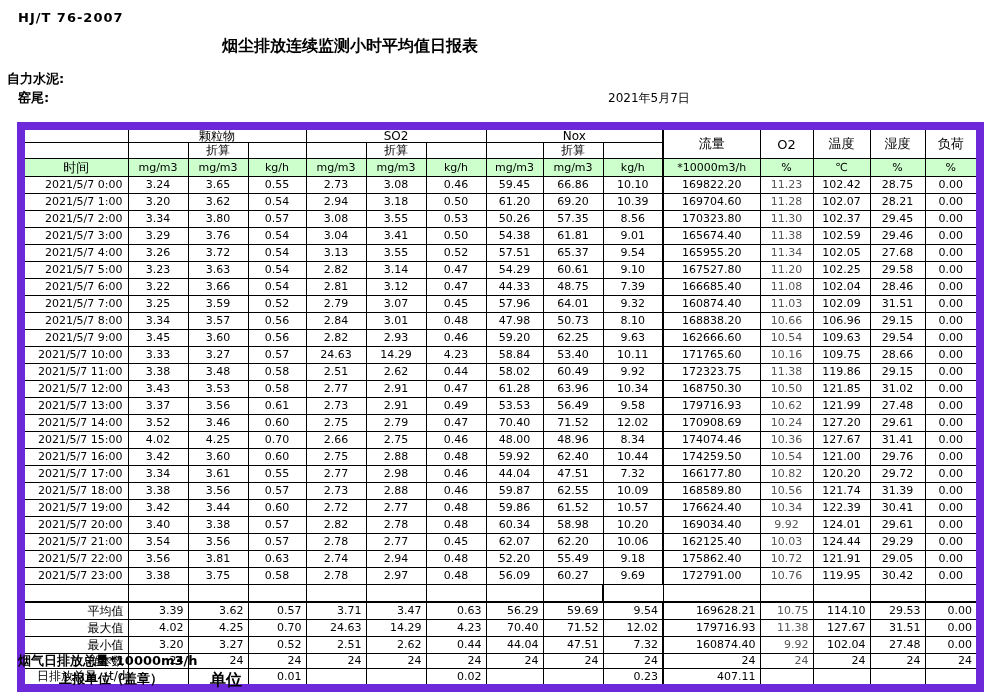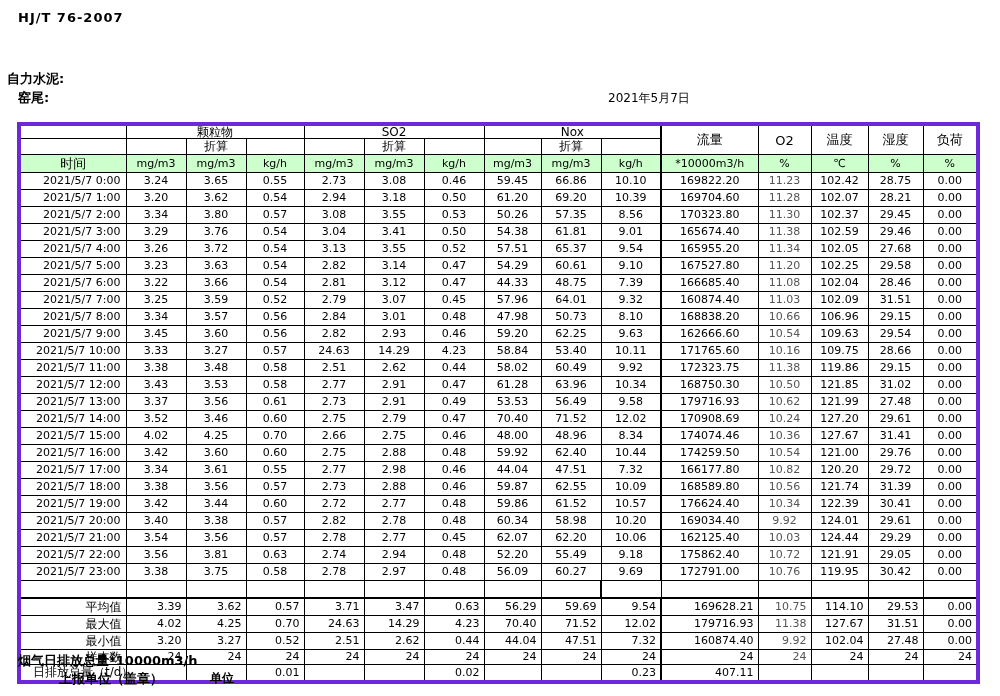"烟尘排放连续监测小时平均值日报表" div.title { html: none -> <div>烟尘排放连续监测小时平均值日报表</div> }
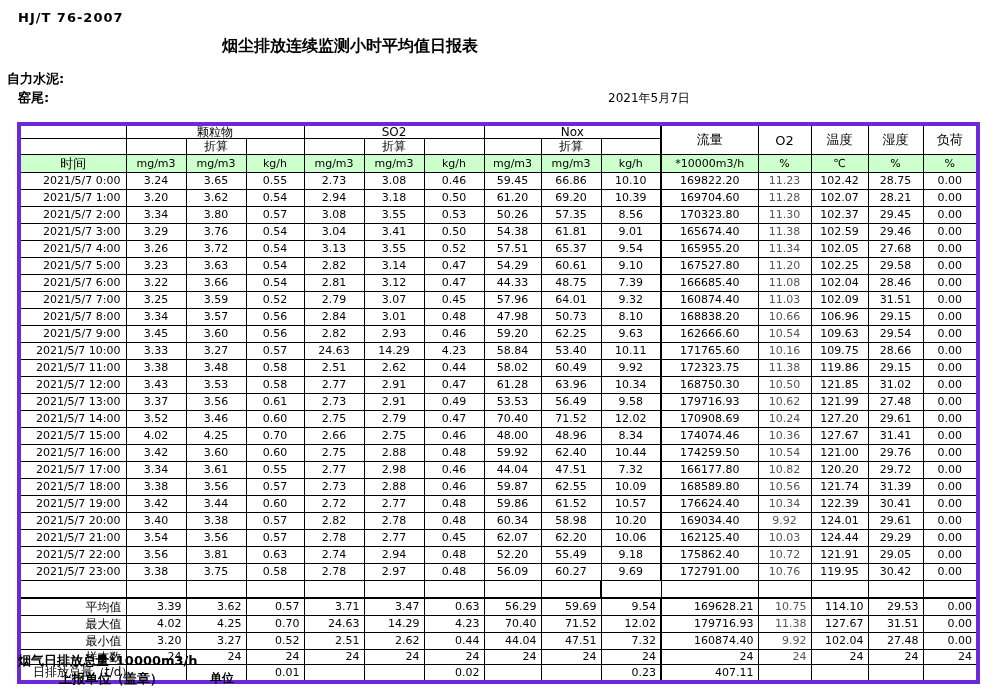"颗粒物" table.report { border: 4px solid #6d28d9 -> 8px solid #6d28d9 }
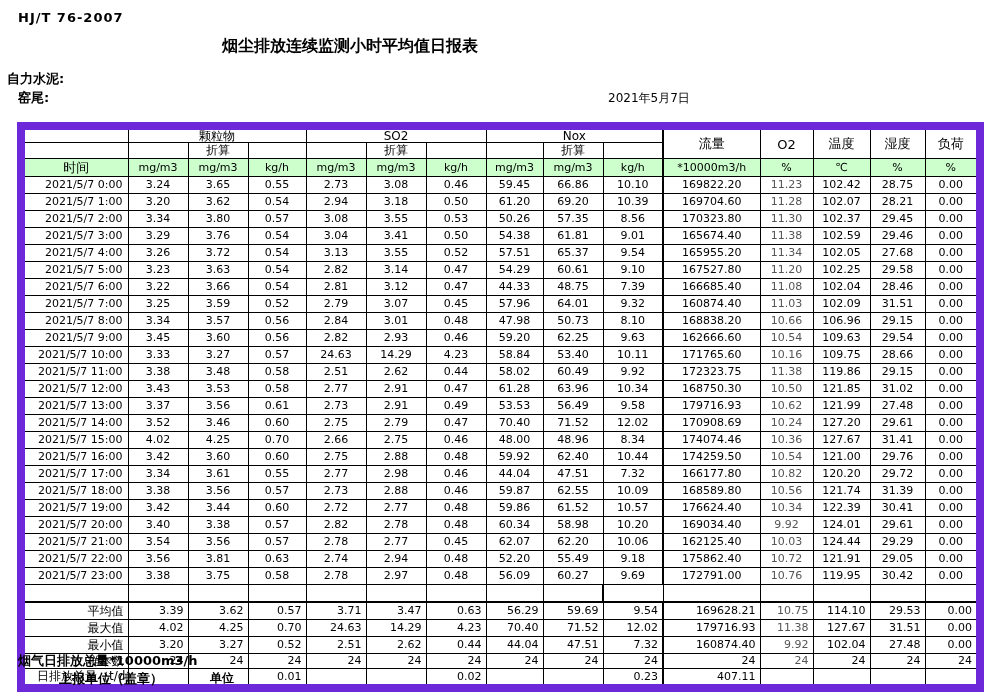"单位" .unit-label { font-size: 12px -> 16px }
